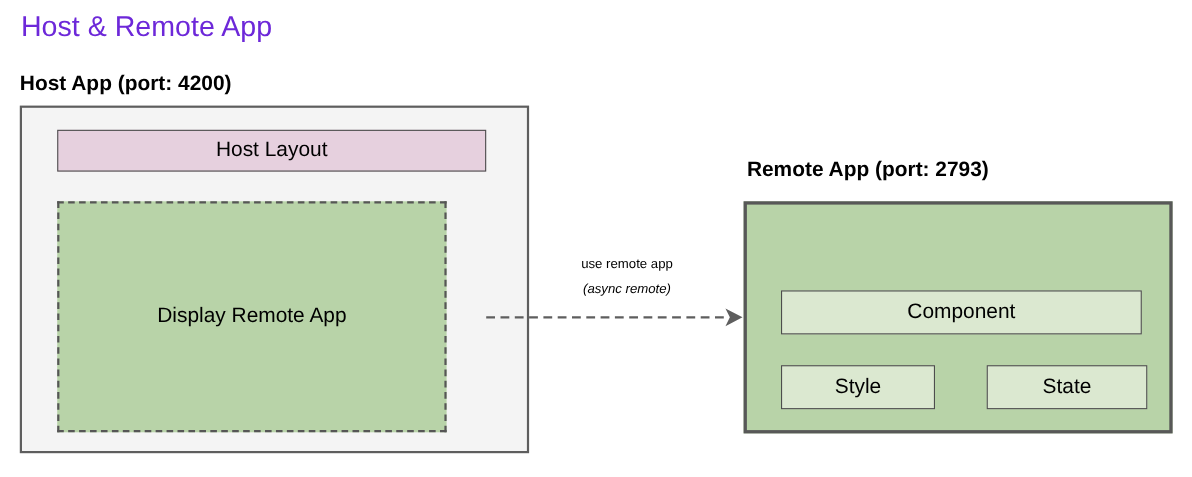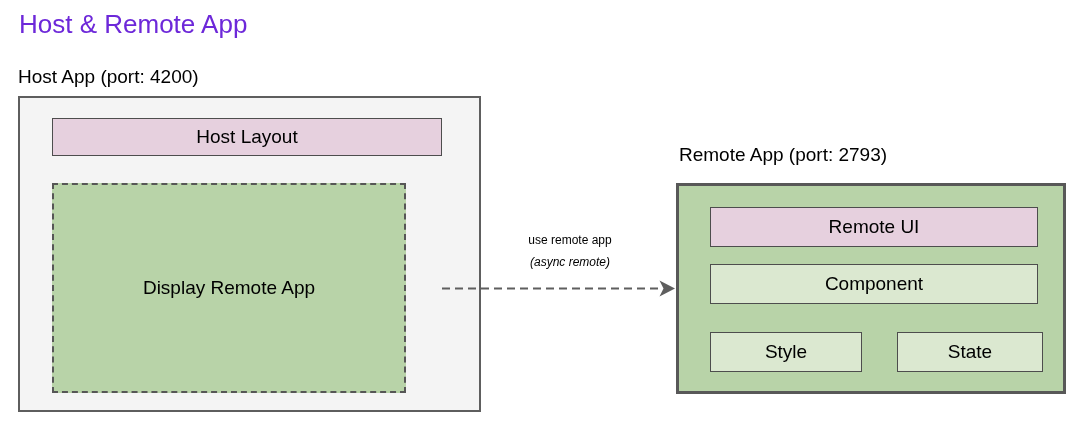"Host App (port: 4200)" .group-label { font-weight: none -> bold }
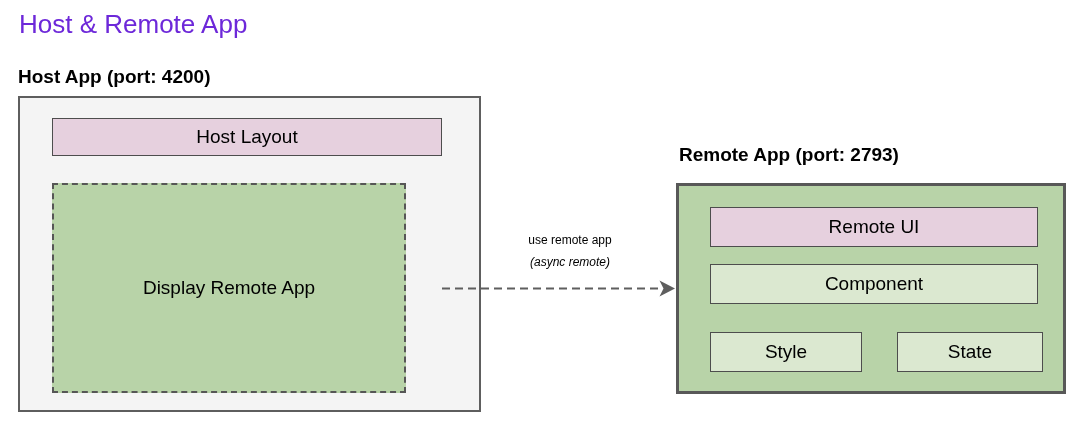"Remote UI" div.node { html: <div>Remote UI</div> -> none }
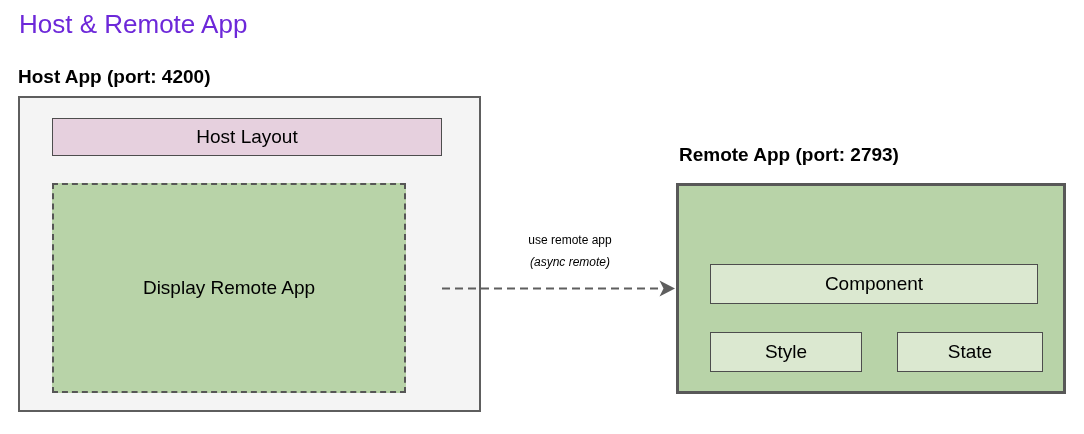"Style" .style-node { width: 152px -> 140px }
